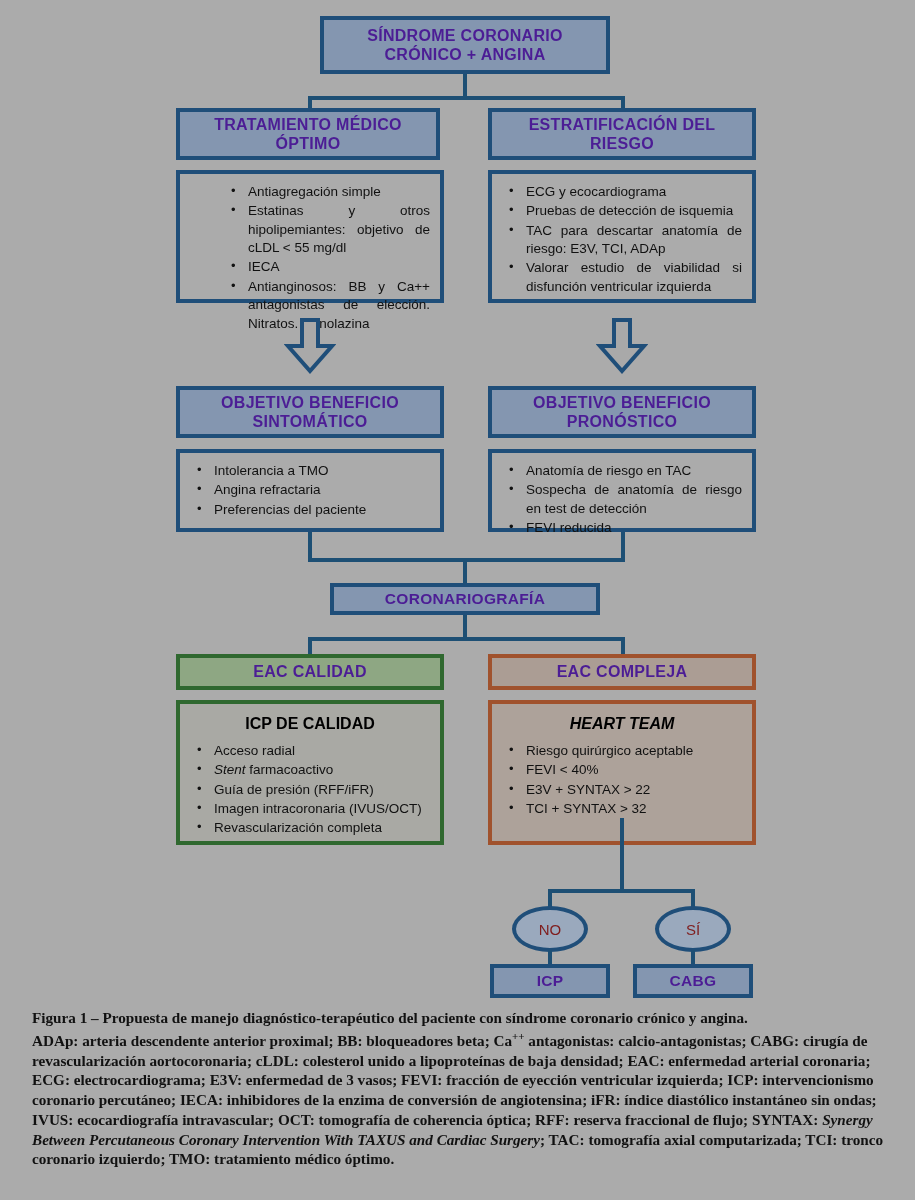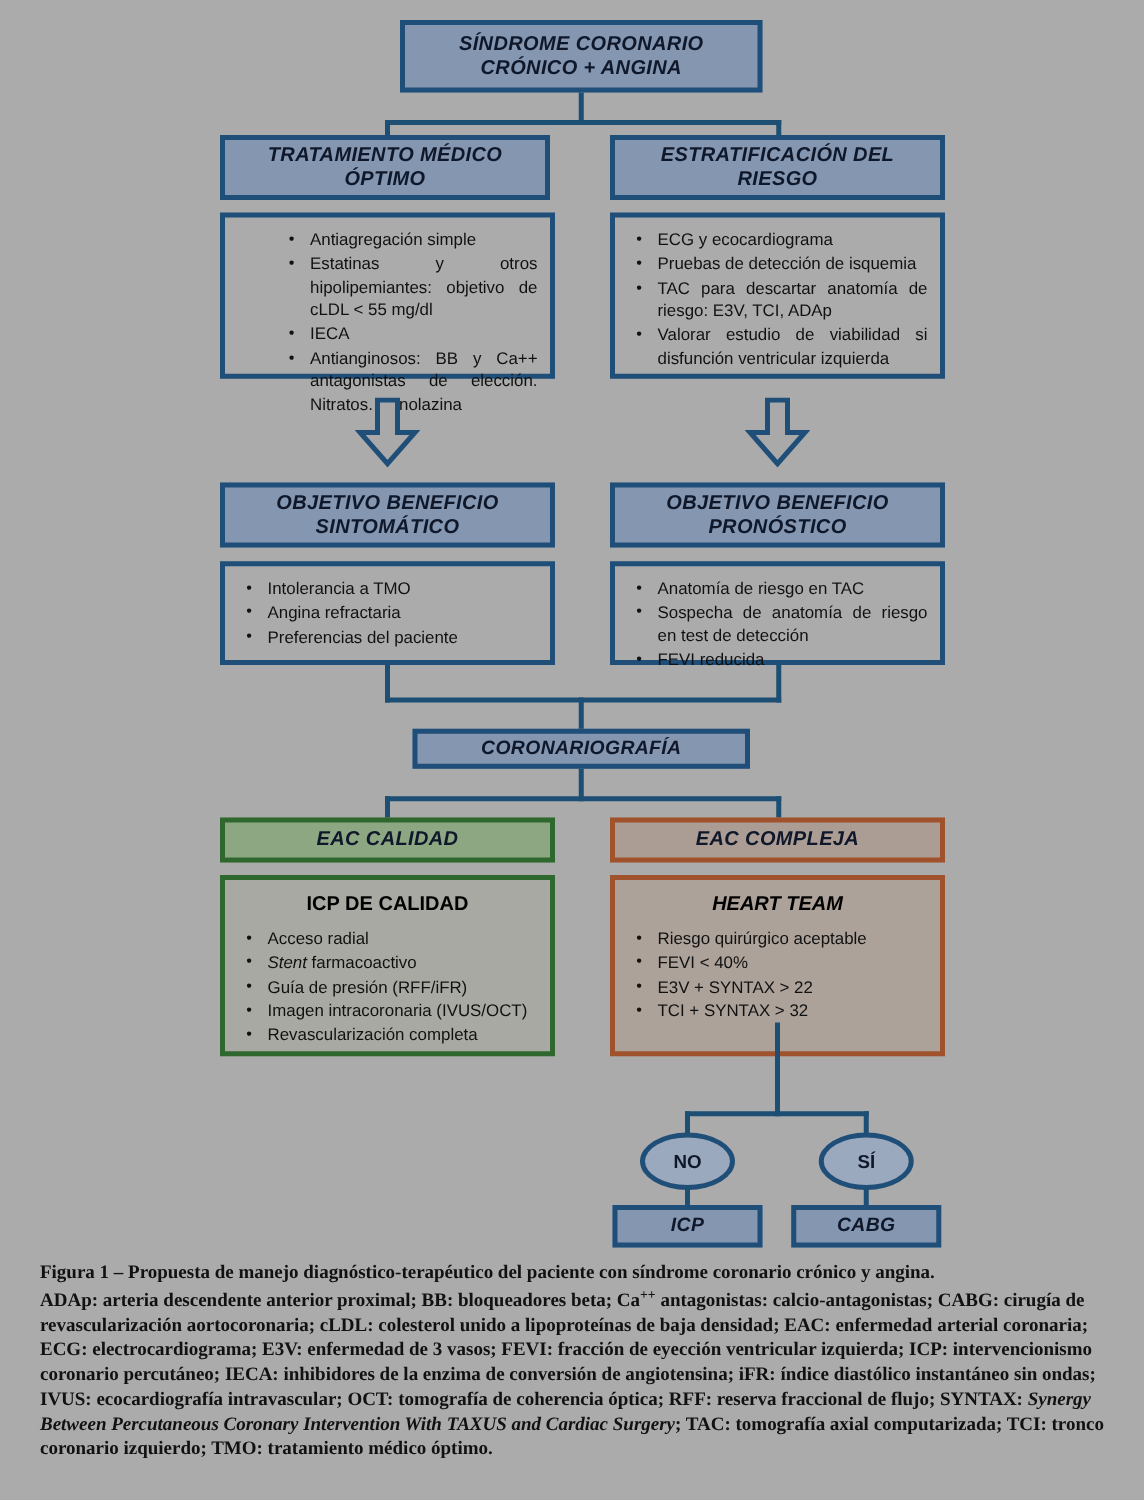"SÍNDROME CORONARIO" .box { color: #0f172a -> #4c1d95; font-style: italic -> none }
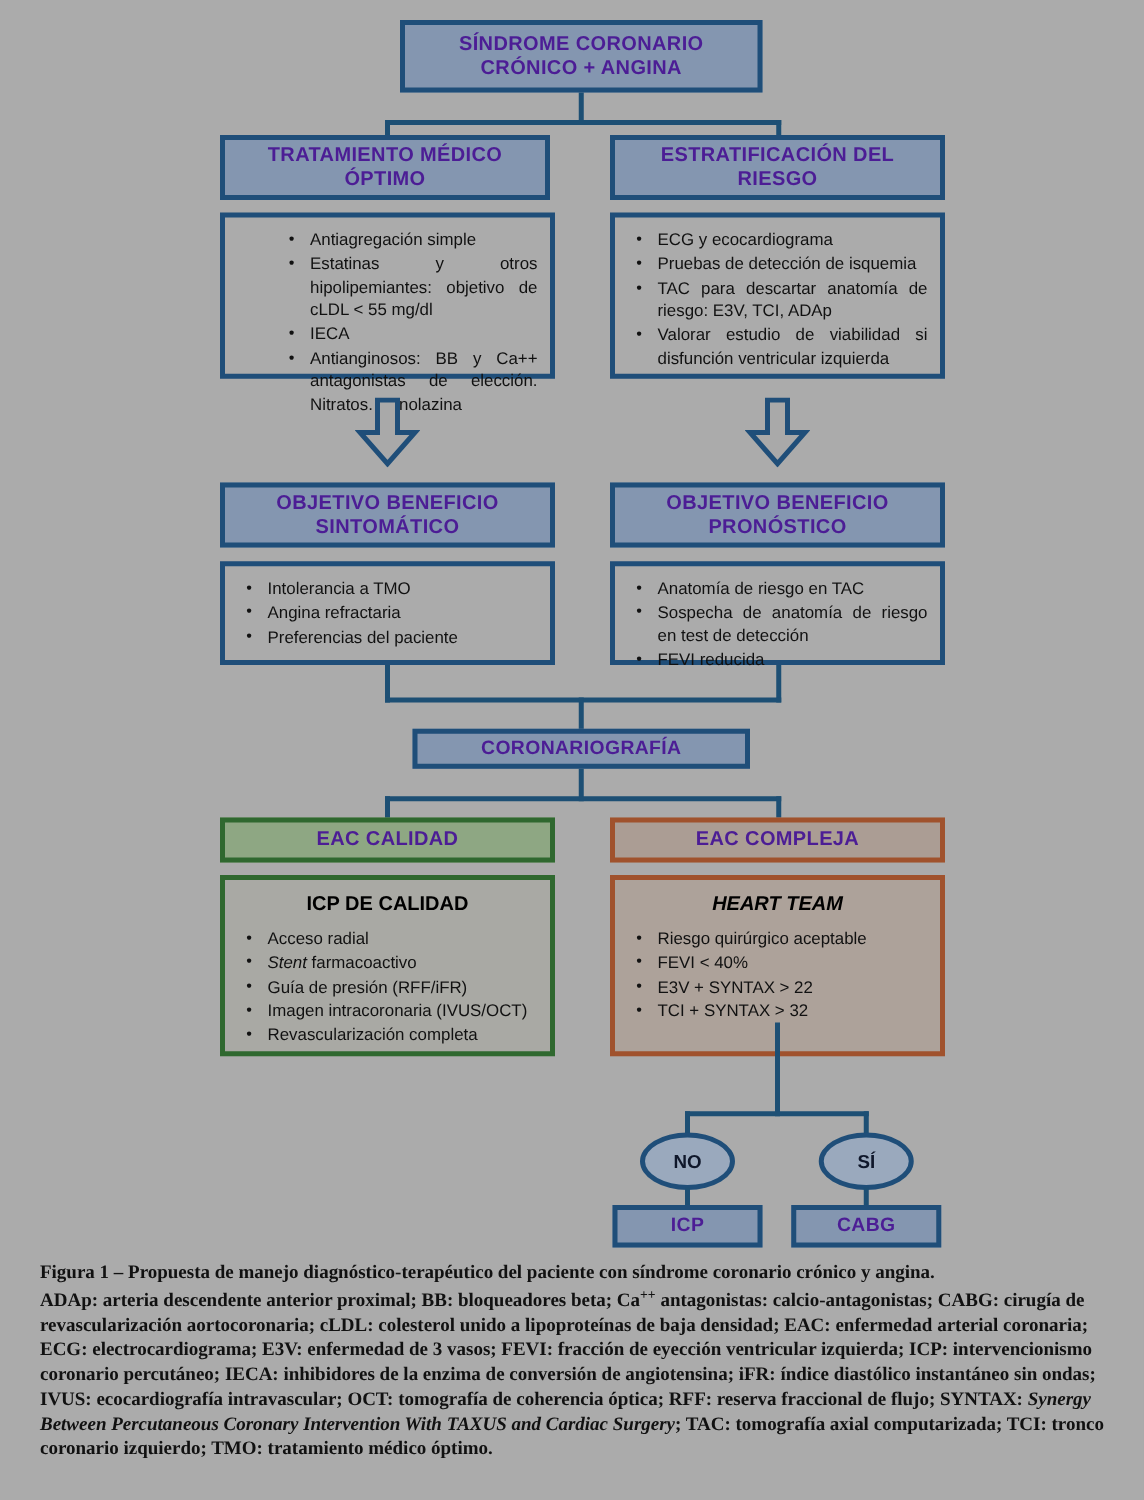"NO" .ellipse { color: #0f172a -> #7f1d1d; font-weight: bold -> normal }
